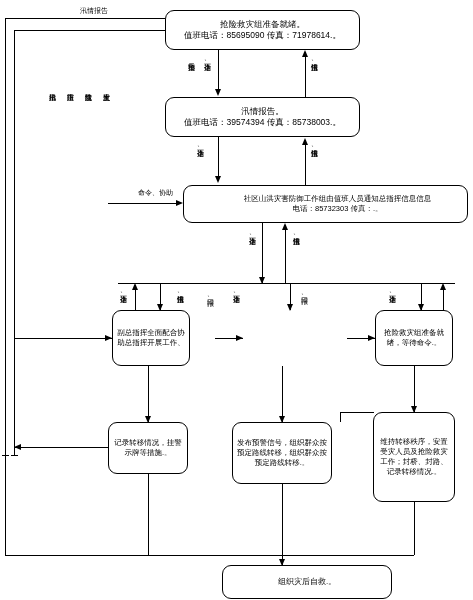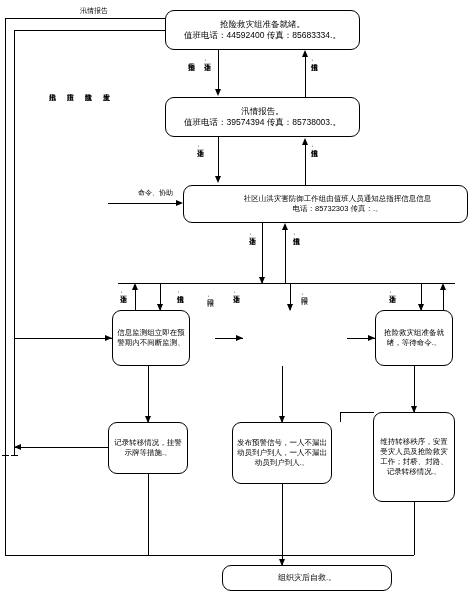"值班电话：44592400 传真：85683334.。" span { text: 44592400 传真：85683334 -> 85695090 传真：71978614 }
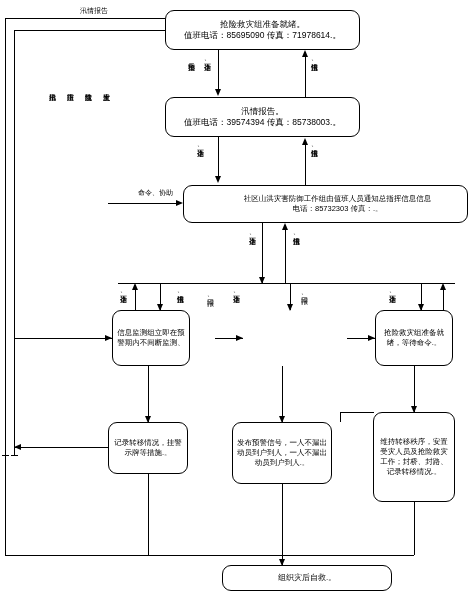"信息监测组立即在预警期内不间断监测、" span.txt { text: 信息监测组立即在预警期内不间断监测 -> 副总指挥全面配合协助总指挥开展工作 }
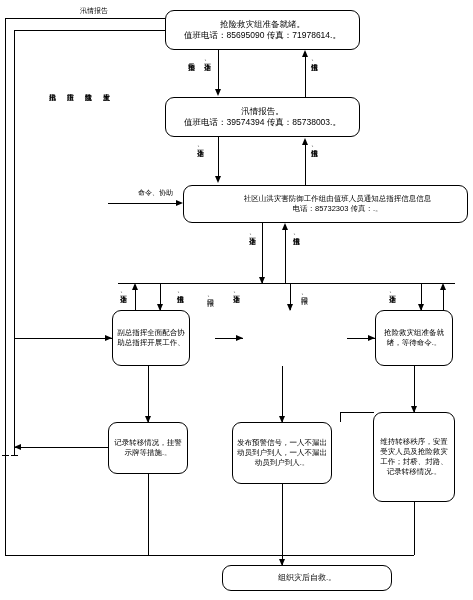"发布预警信号，一人不漏出动员到户到人，一人不漏出动员到户到人.。" span.txt { text: 一人不漏出动员到户到人，一人不漏出动员到户到人 -> 组织群众按预定路线转移，组织群众按预定路线转移 }
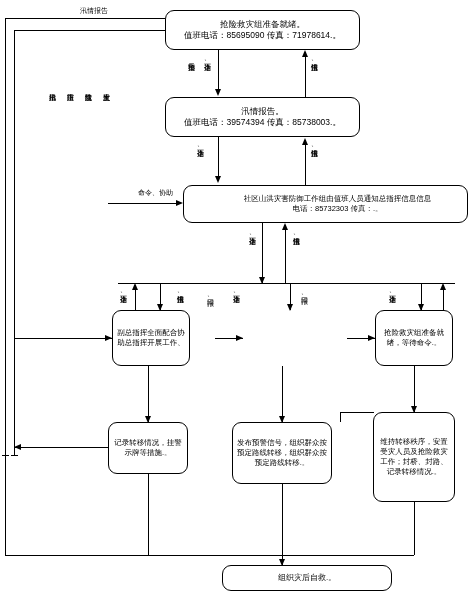"组织灾后自救.。" div.box { height: 26px -> 34px }
